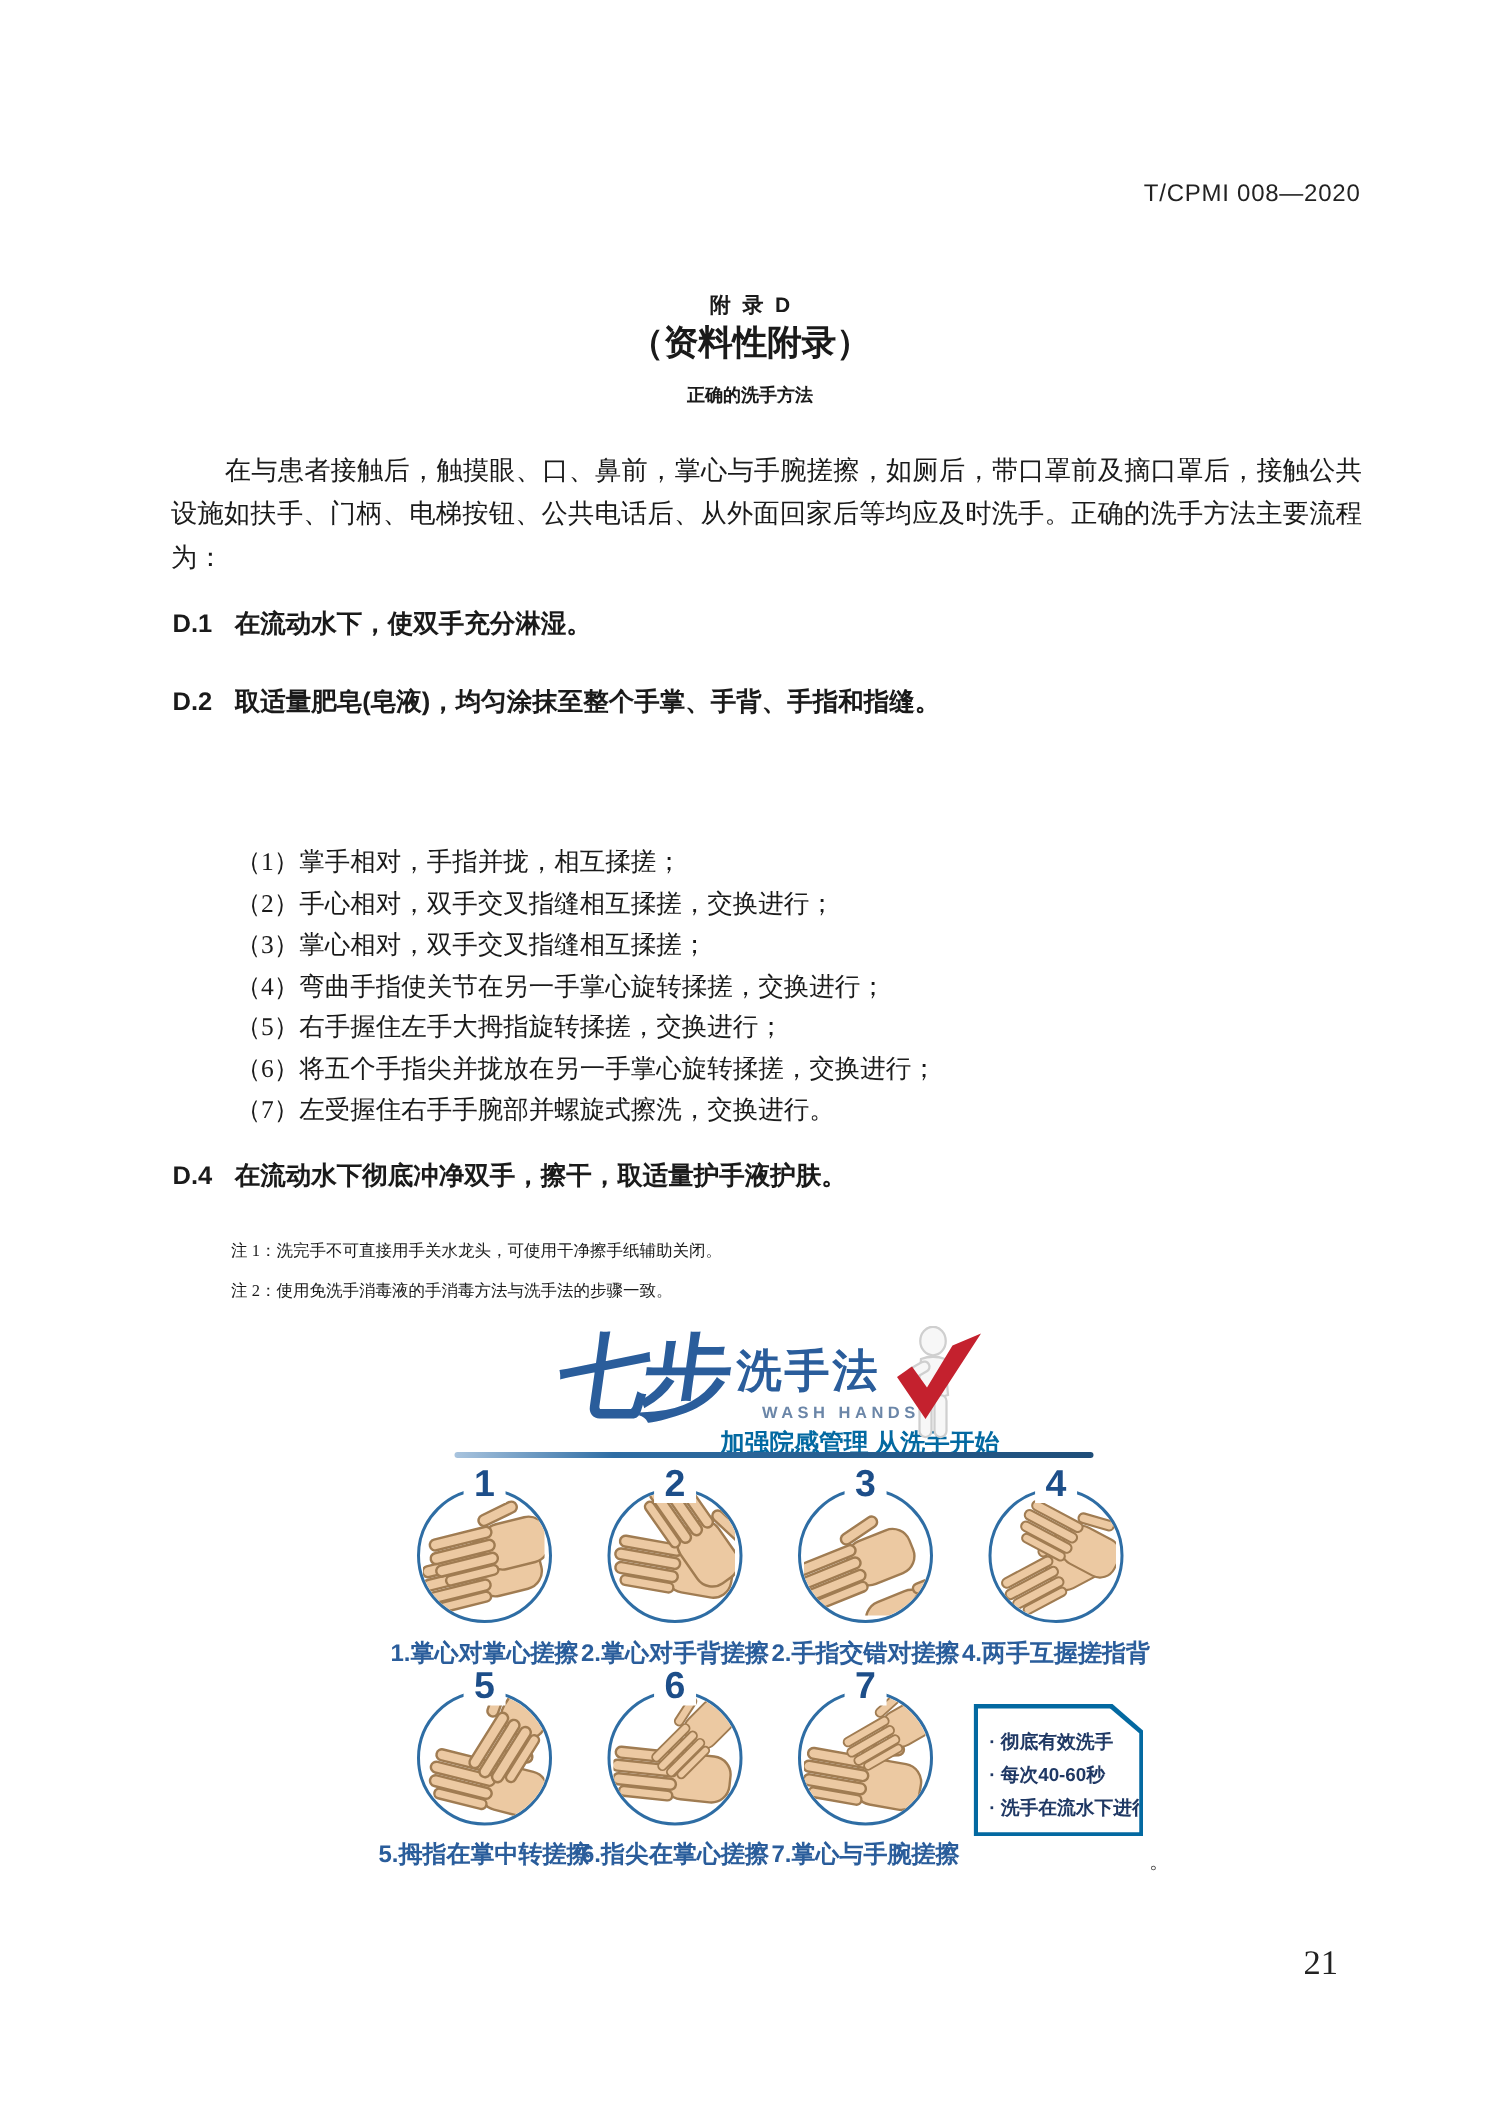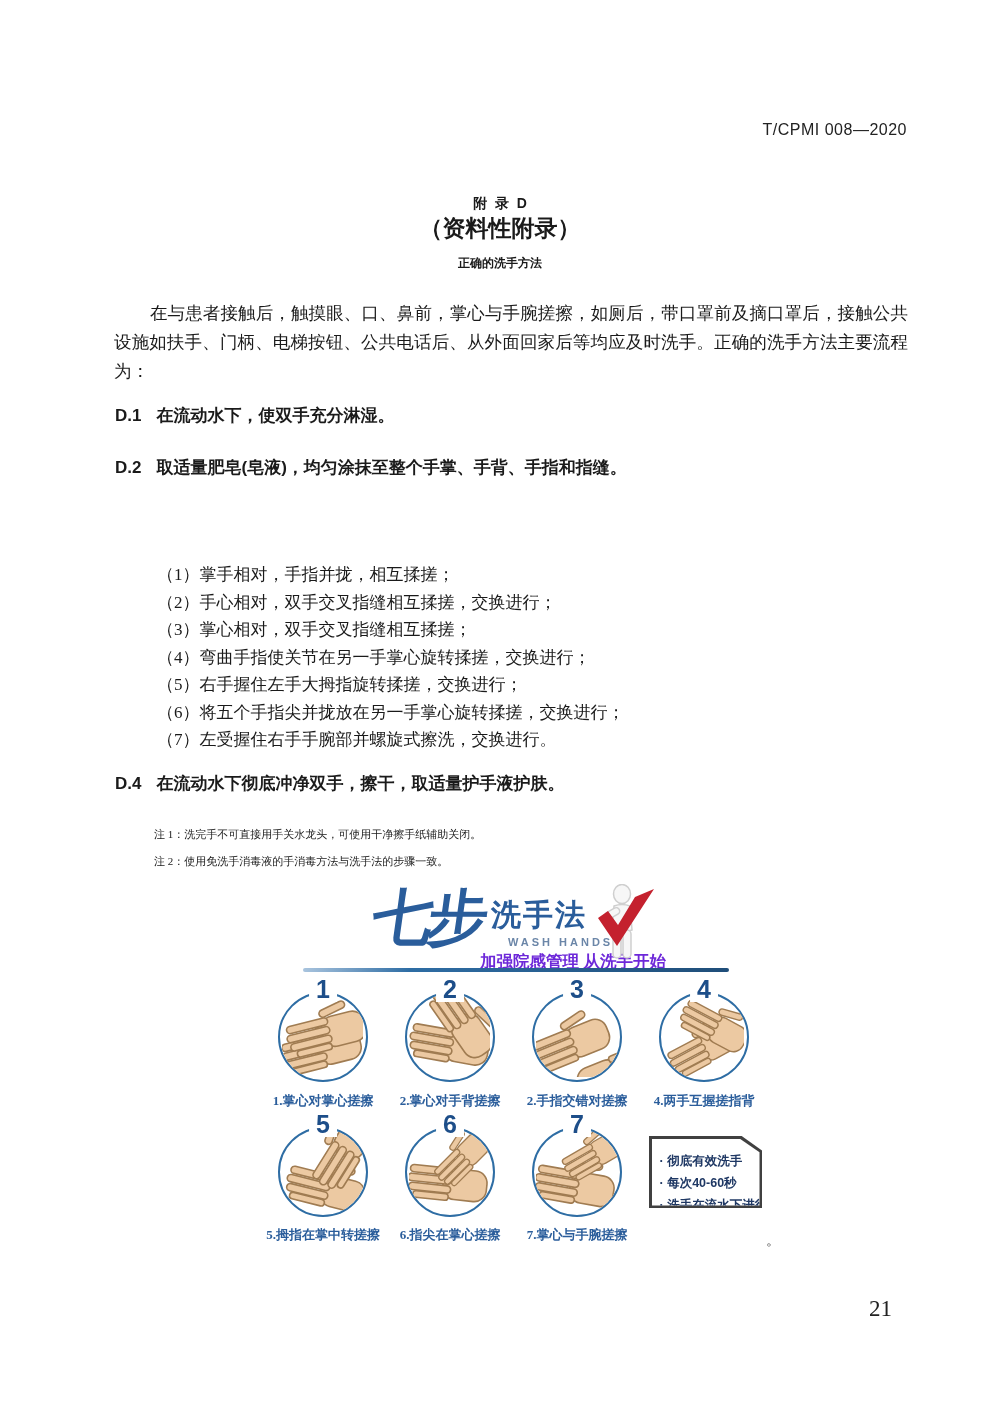"加强院感管理 从洗手开始" .slogan { color: #6d28d9 -> #0369a1 }
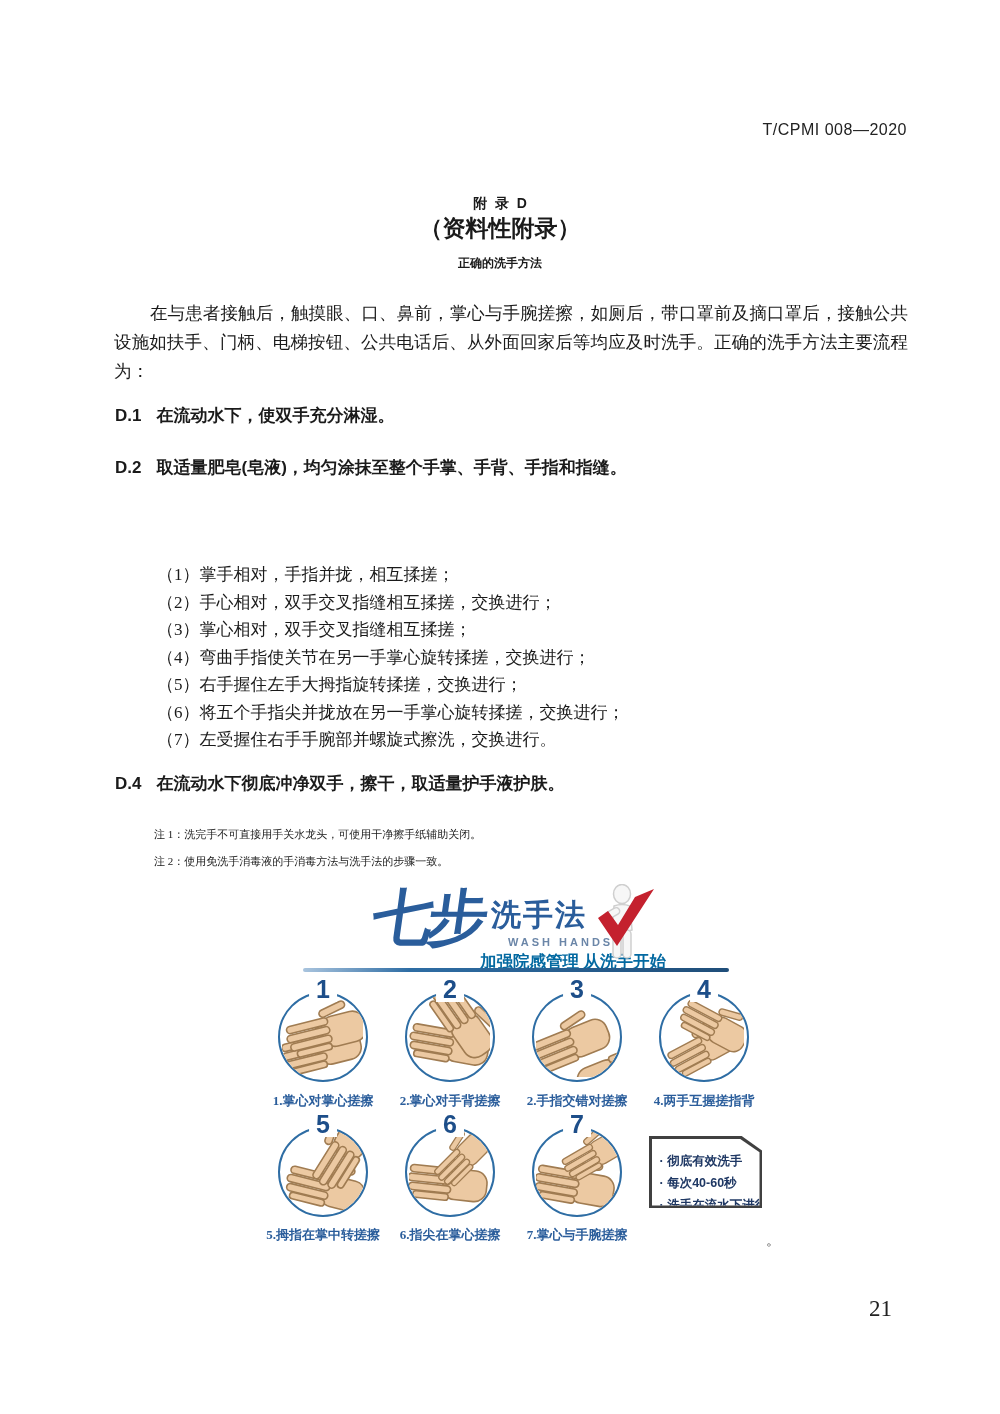"1.掌心对掌心搓擦" .pcap { font-family: Liberation Serif, serif -> Liberation Sans, sans-serif; font-size: 13px -> 16px }
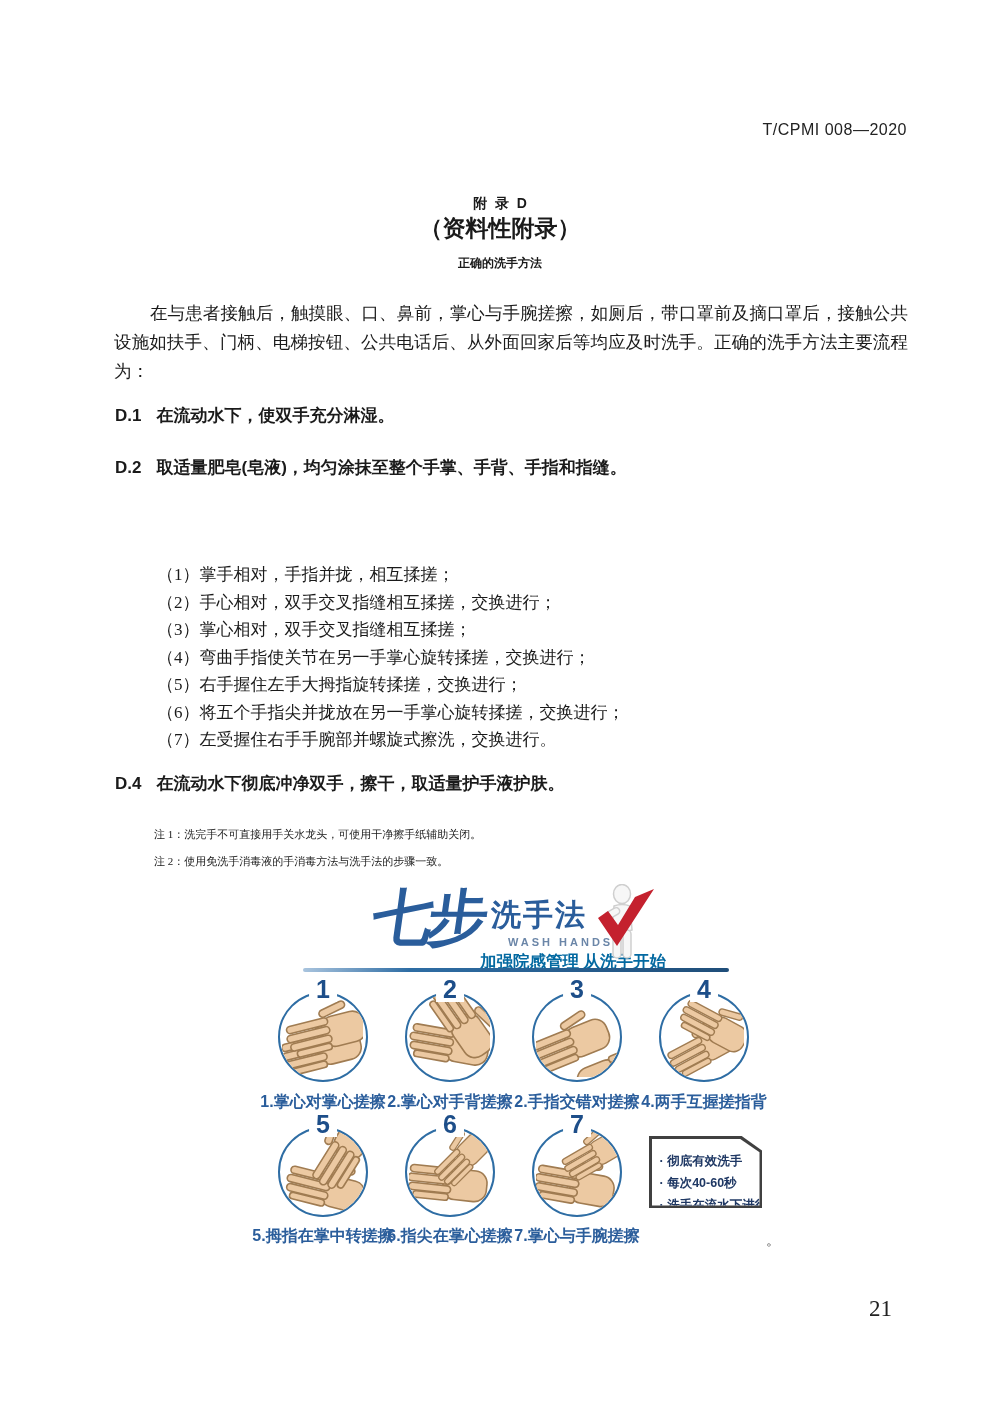"· 彻底有效洗手" .tipbox { background: #404040 -> #0369a1; height: 72px -> 88px }
